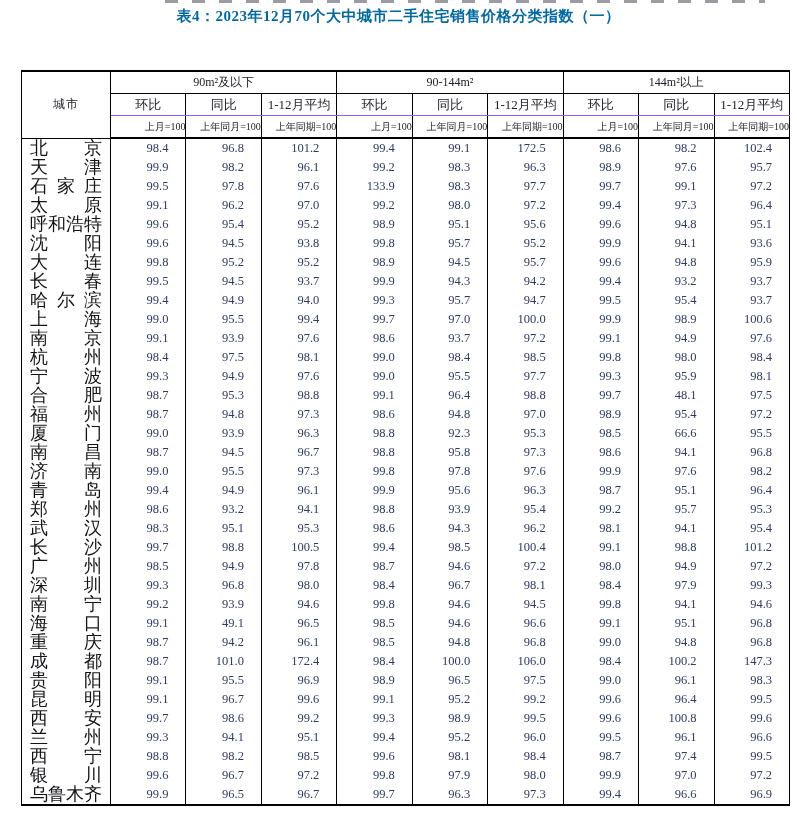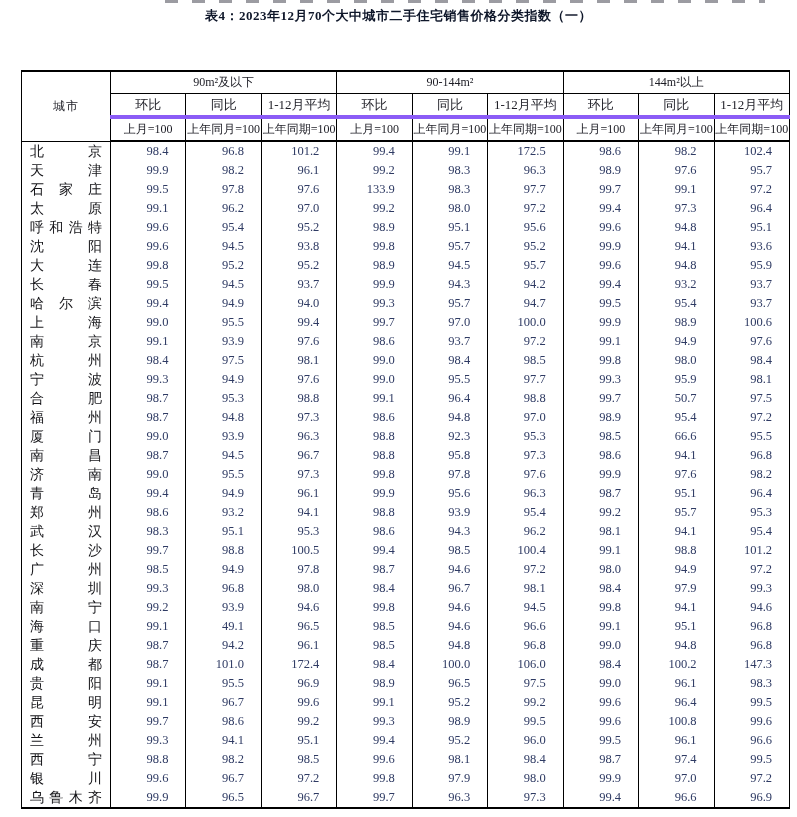"表4：2023年12月70个大中城市二手住宅销售价格分类指数（一）" .doc-title { color: #0f172a -> #0369a1; font-size: 13px -> 15px }
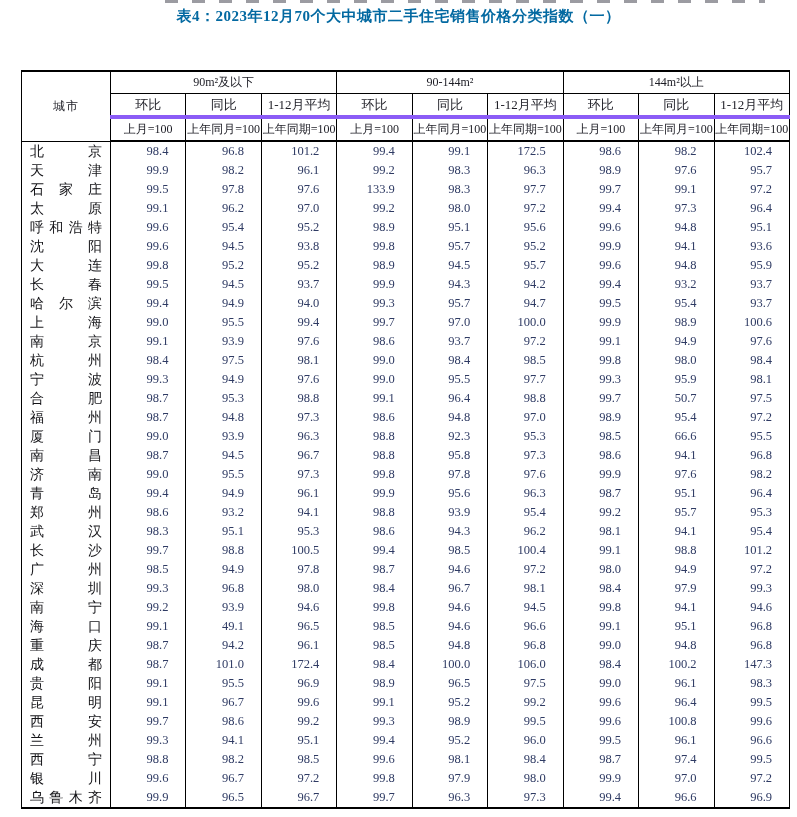"环比" thead tr.r-metric th { border-bottom: 4px solid #8b5cf6 -> 1px solid #8b5cf6 }
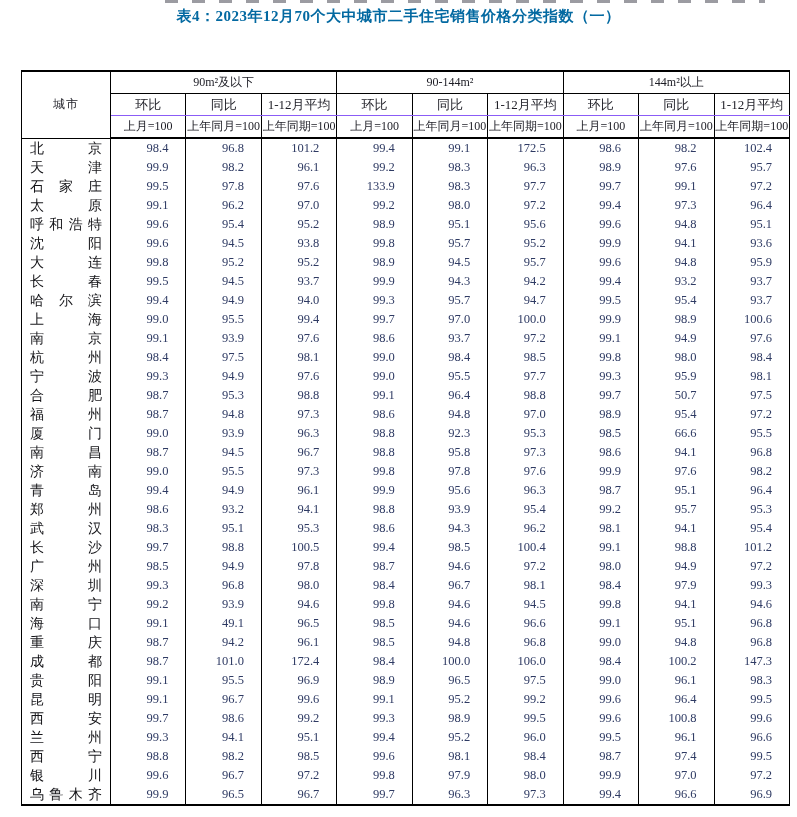"上月=100" thead tr.r-base th { font-size: 12px -> 10px; text-align: none -> right }
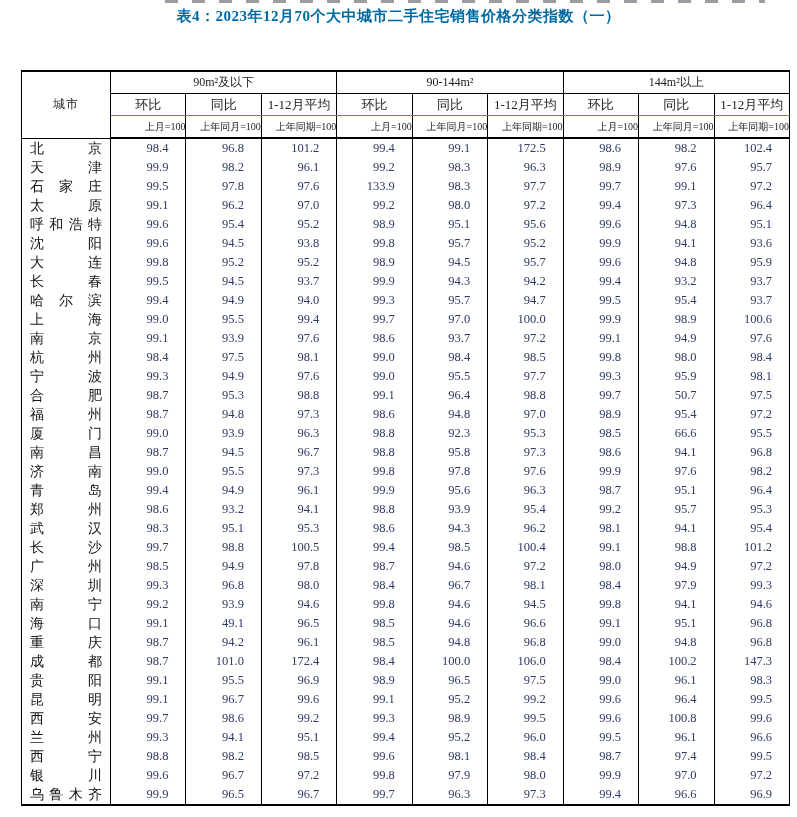"北京" td.city { font-size: 14px -> 18px }
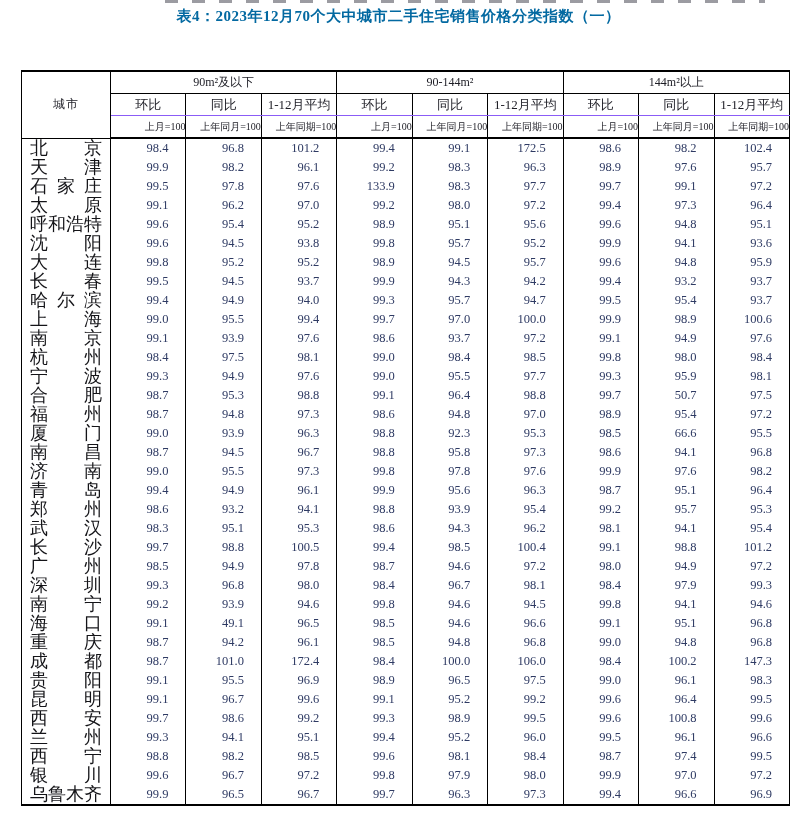"50.7" td.num { text: 50.7 -> 48.1 }
